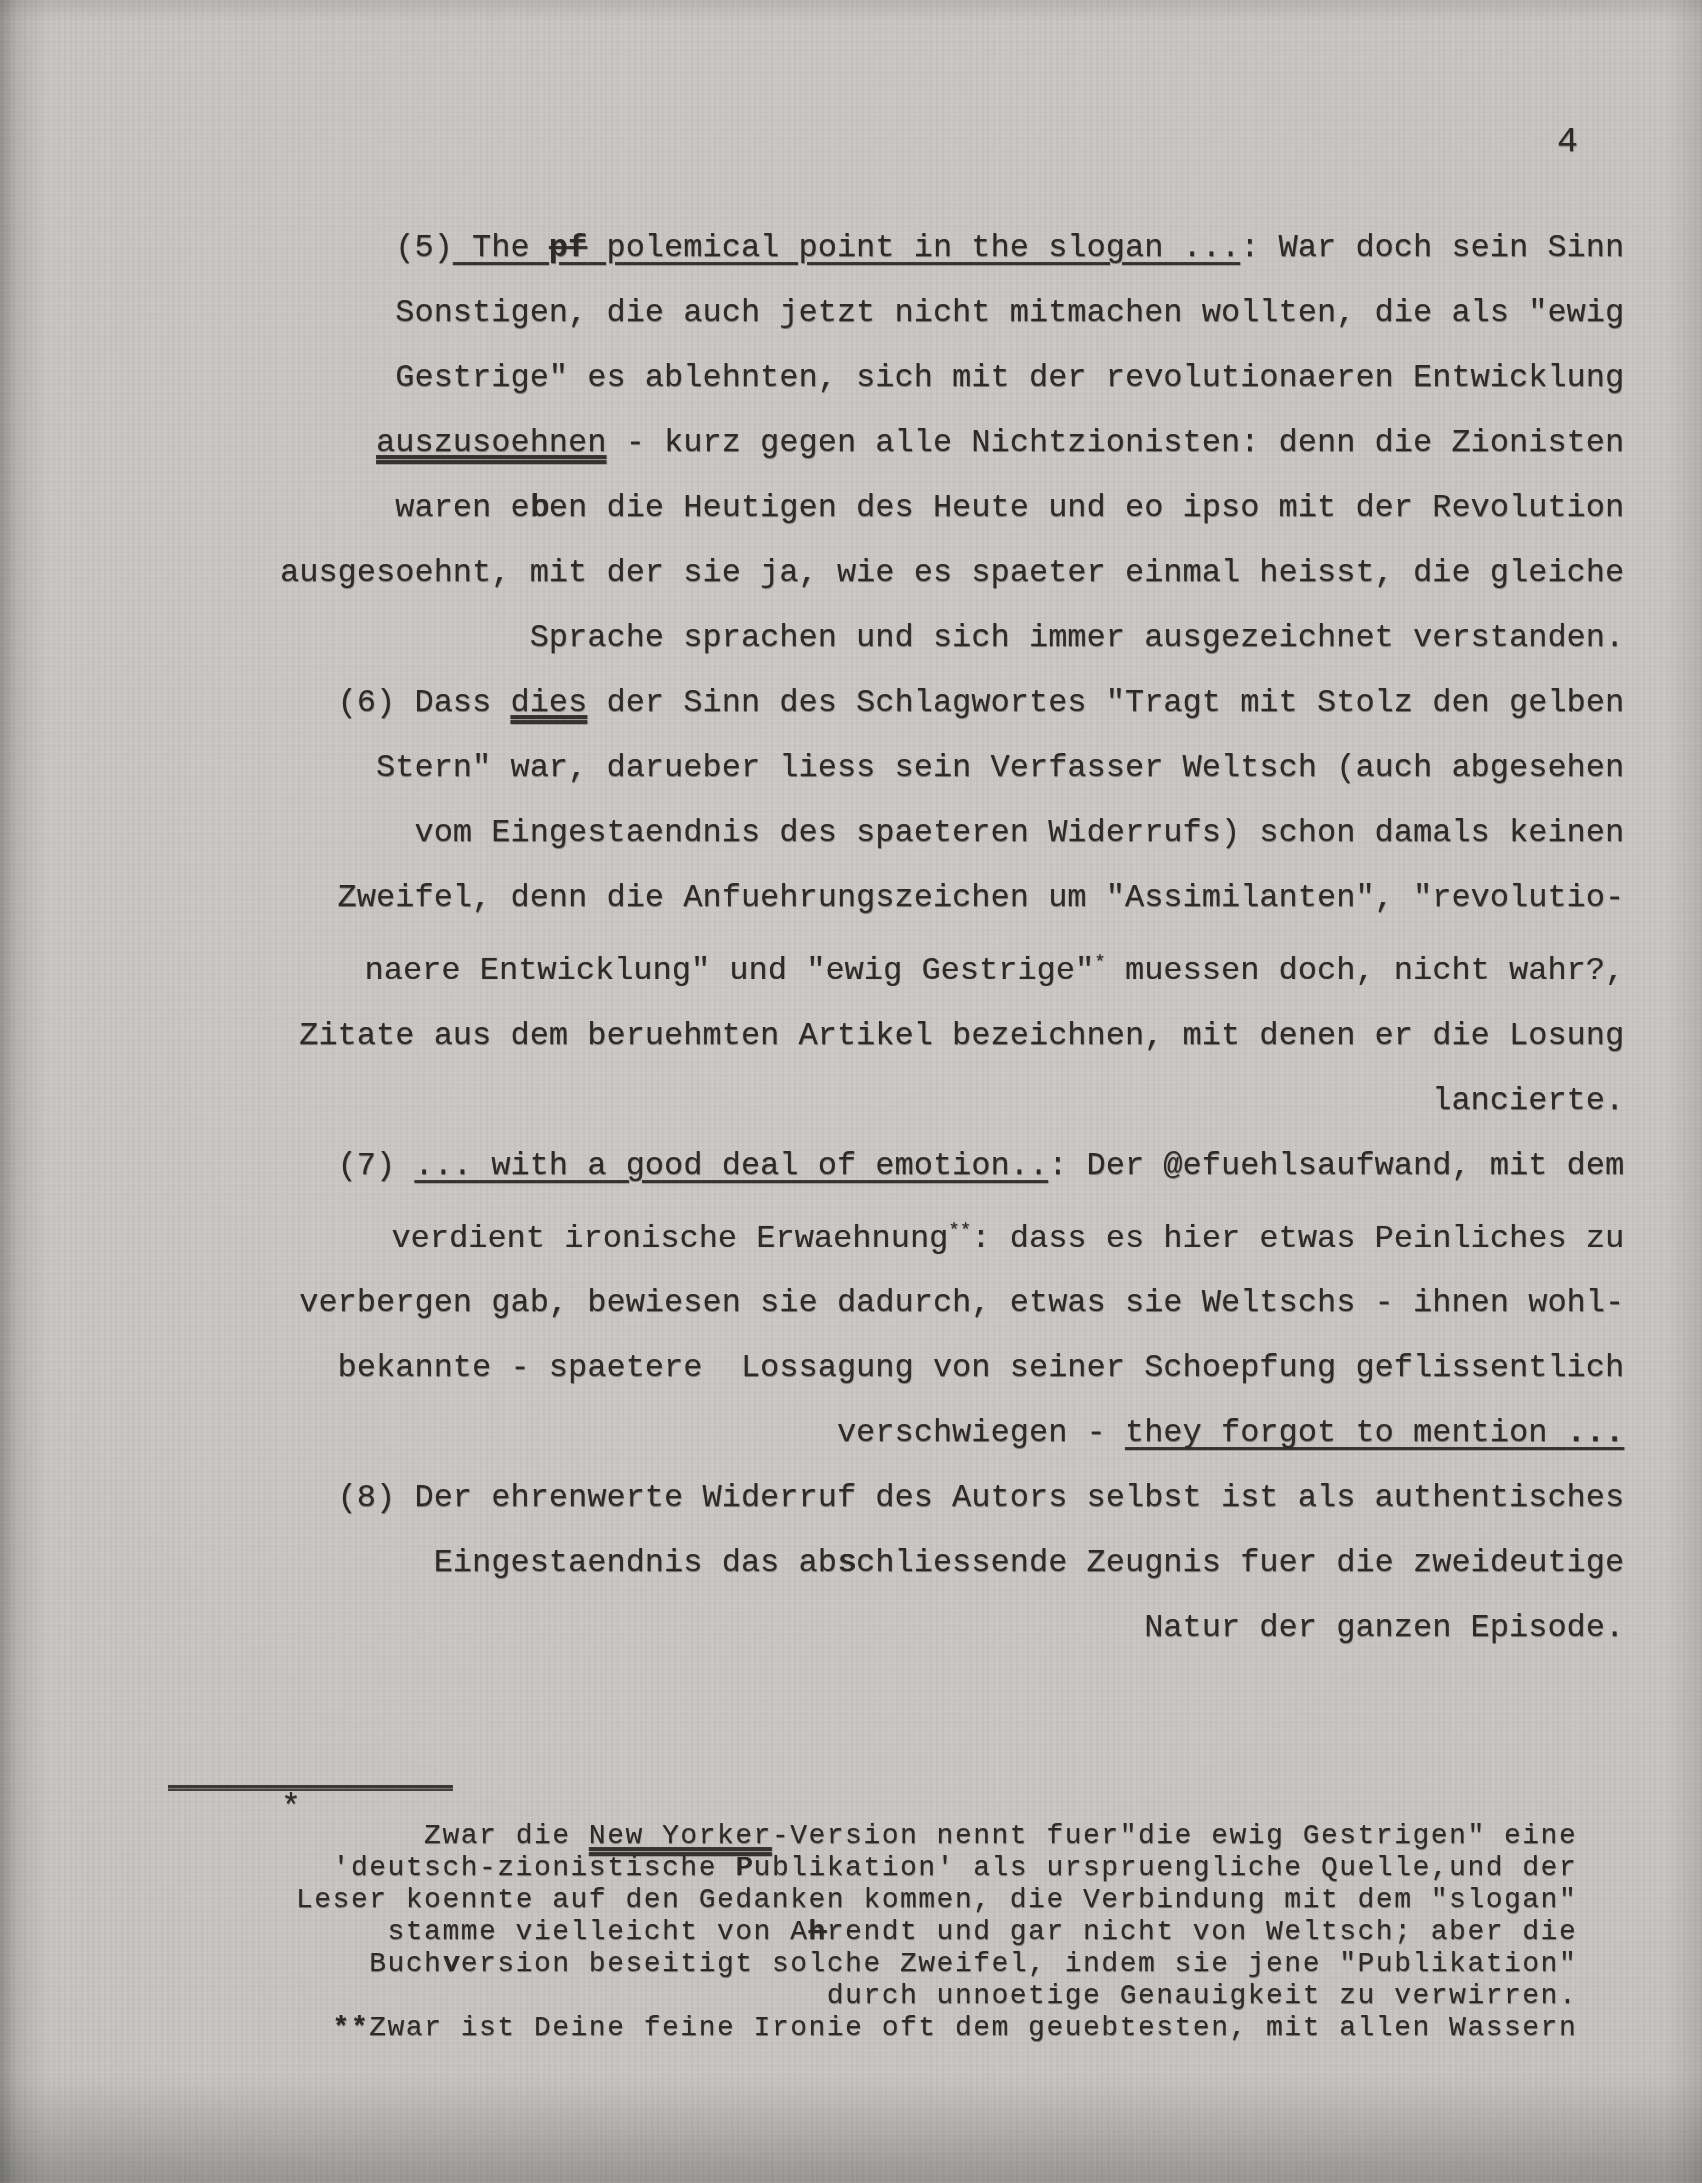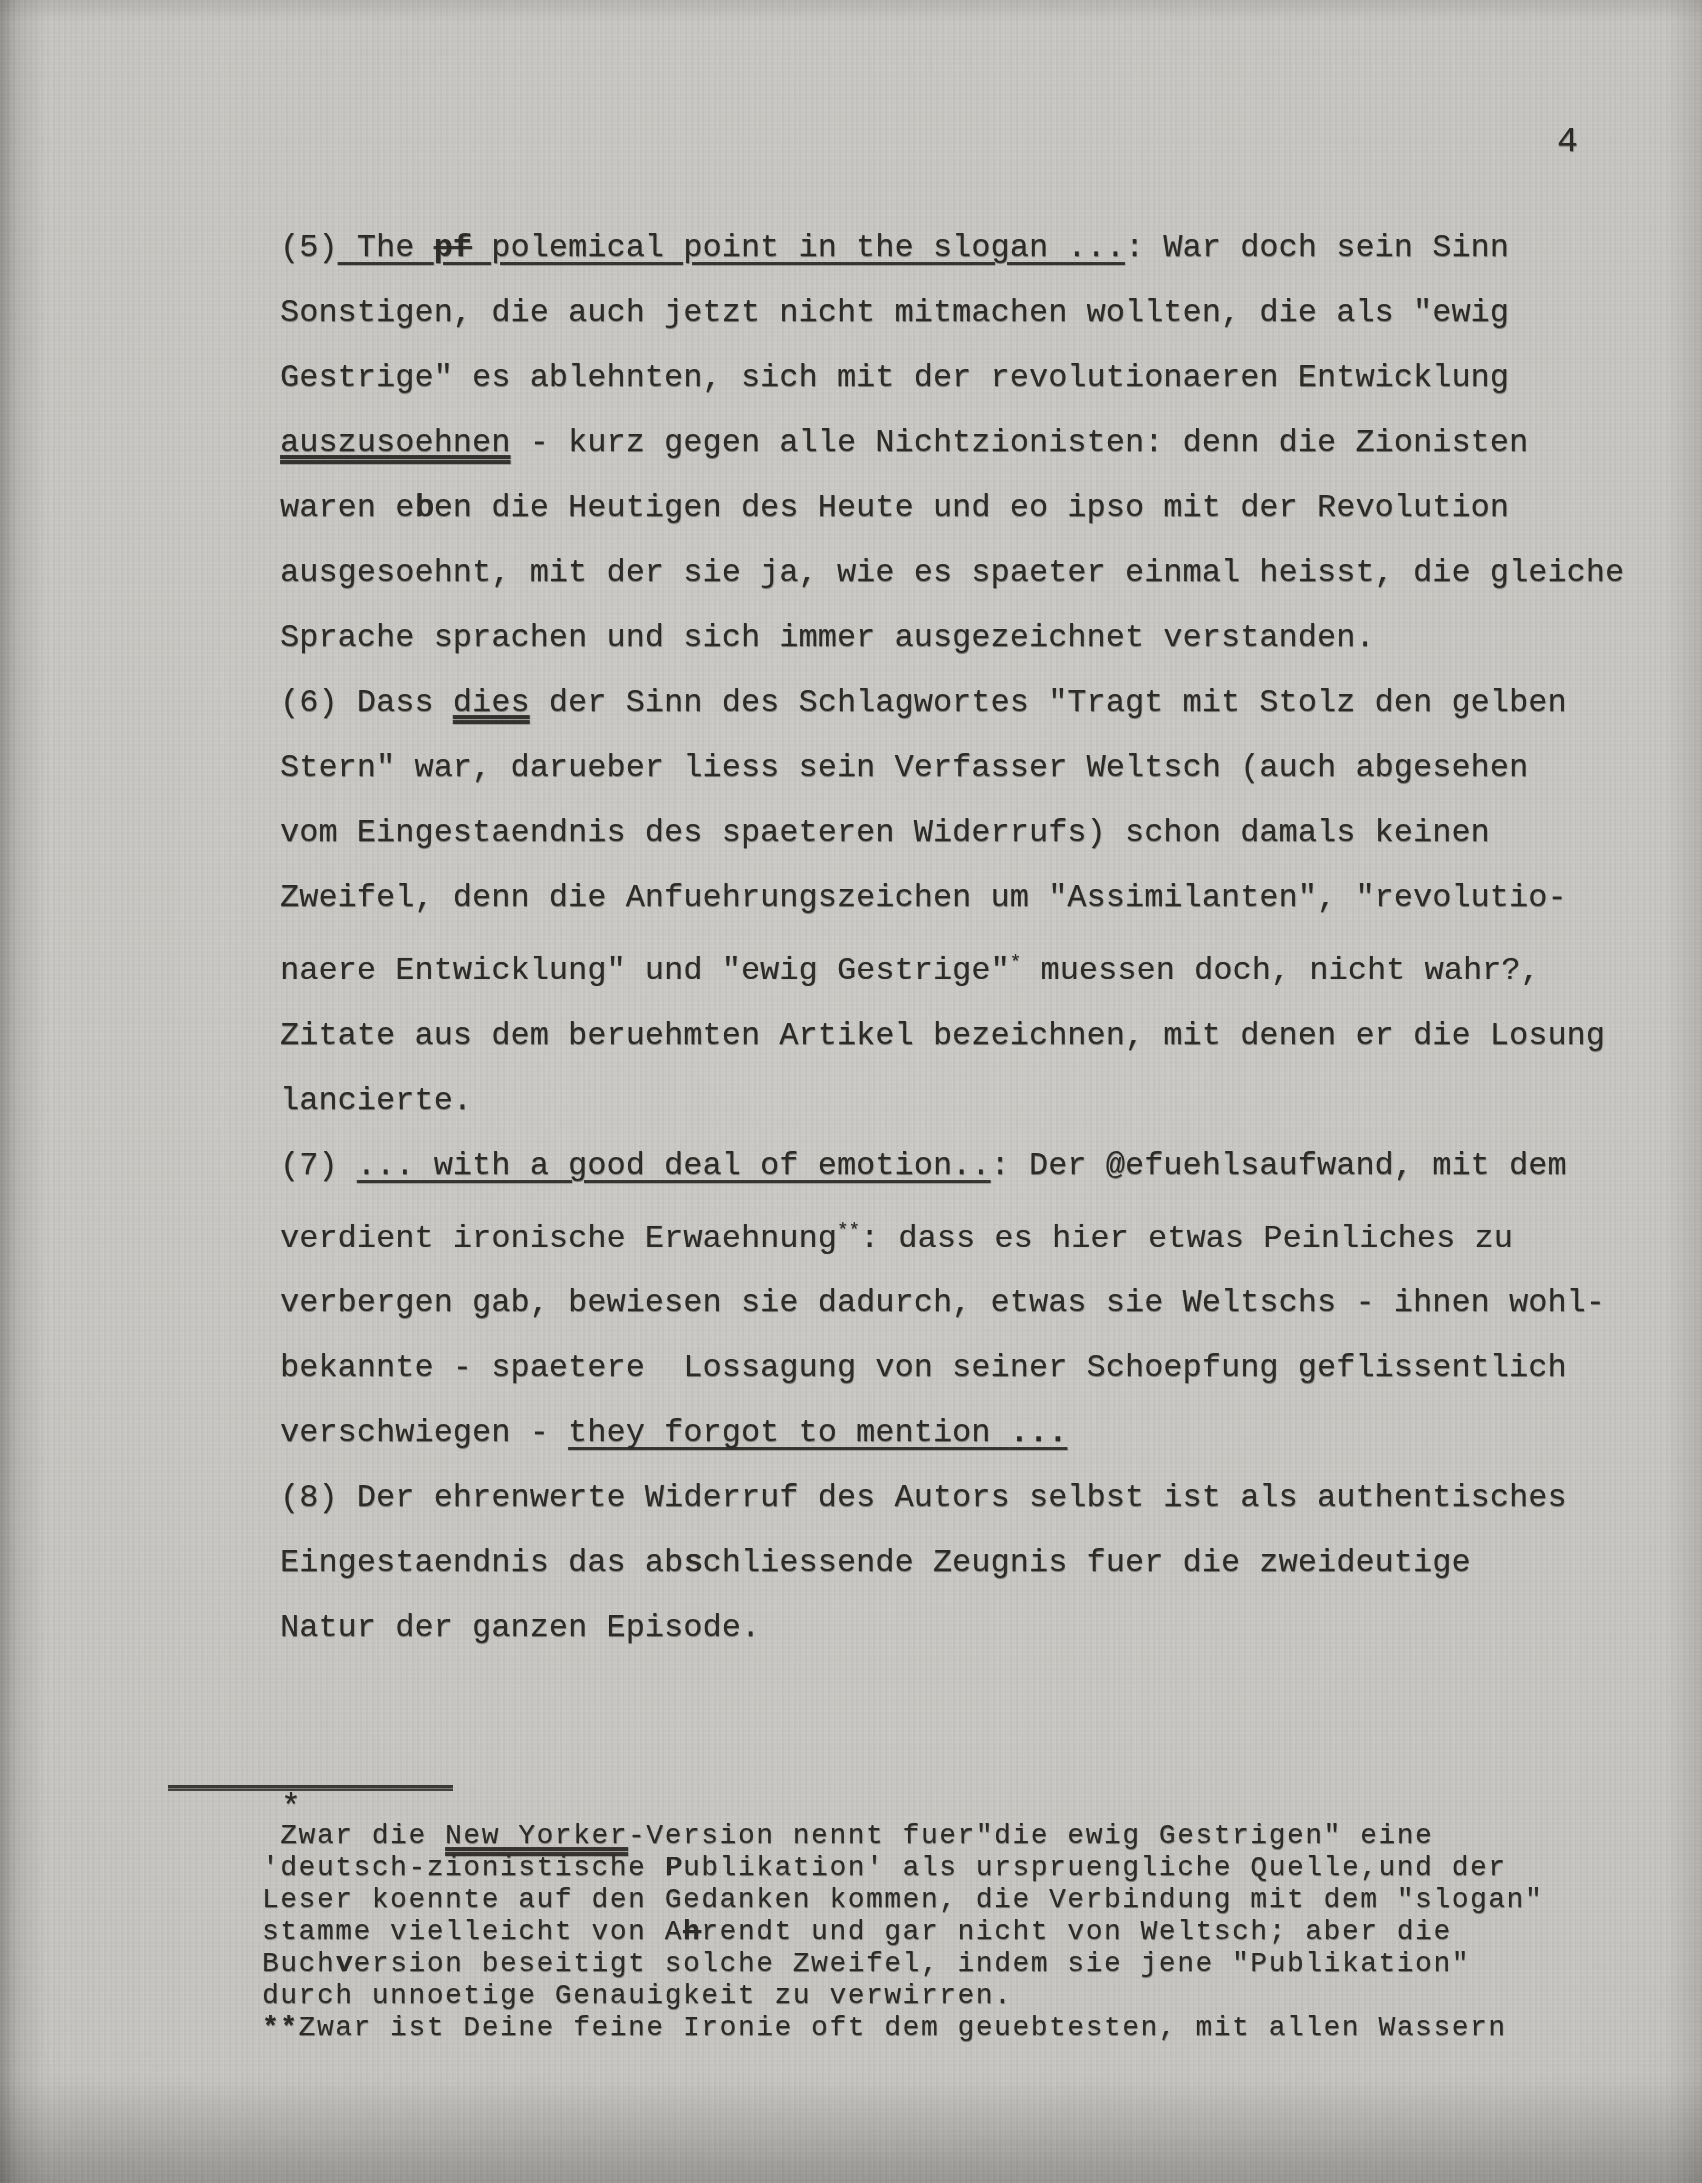"(5) The pf polemical point" .line { text-align: none -> right }
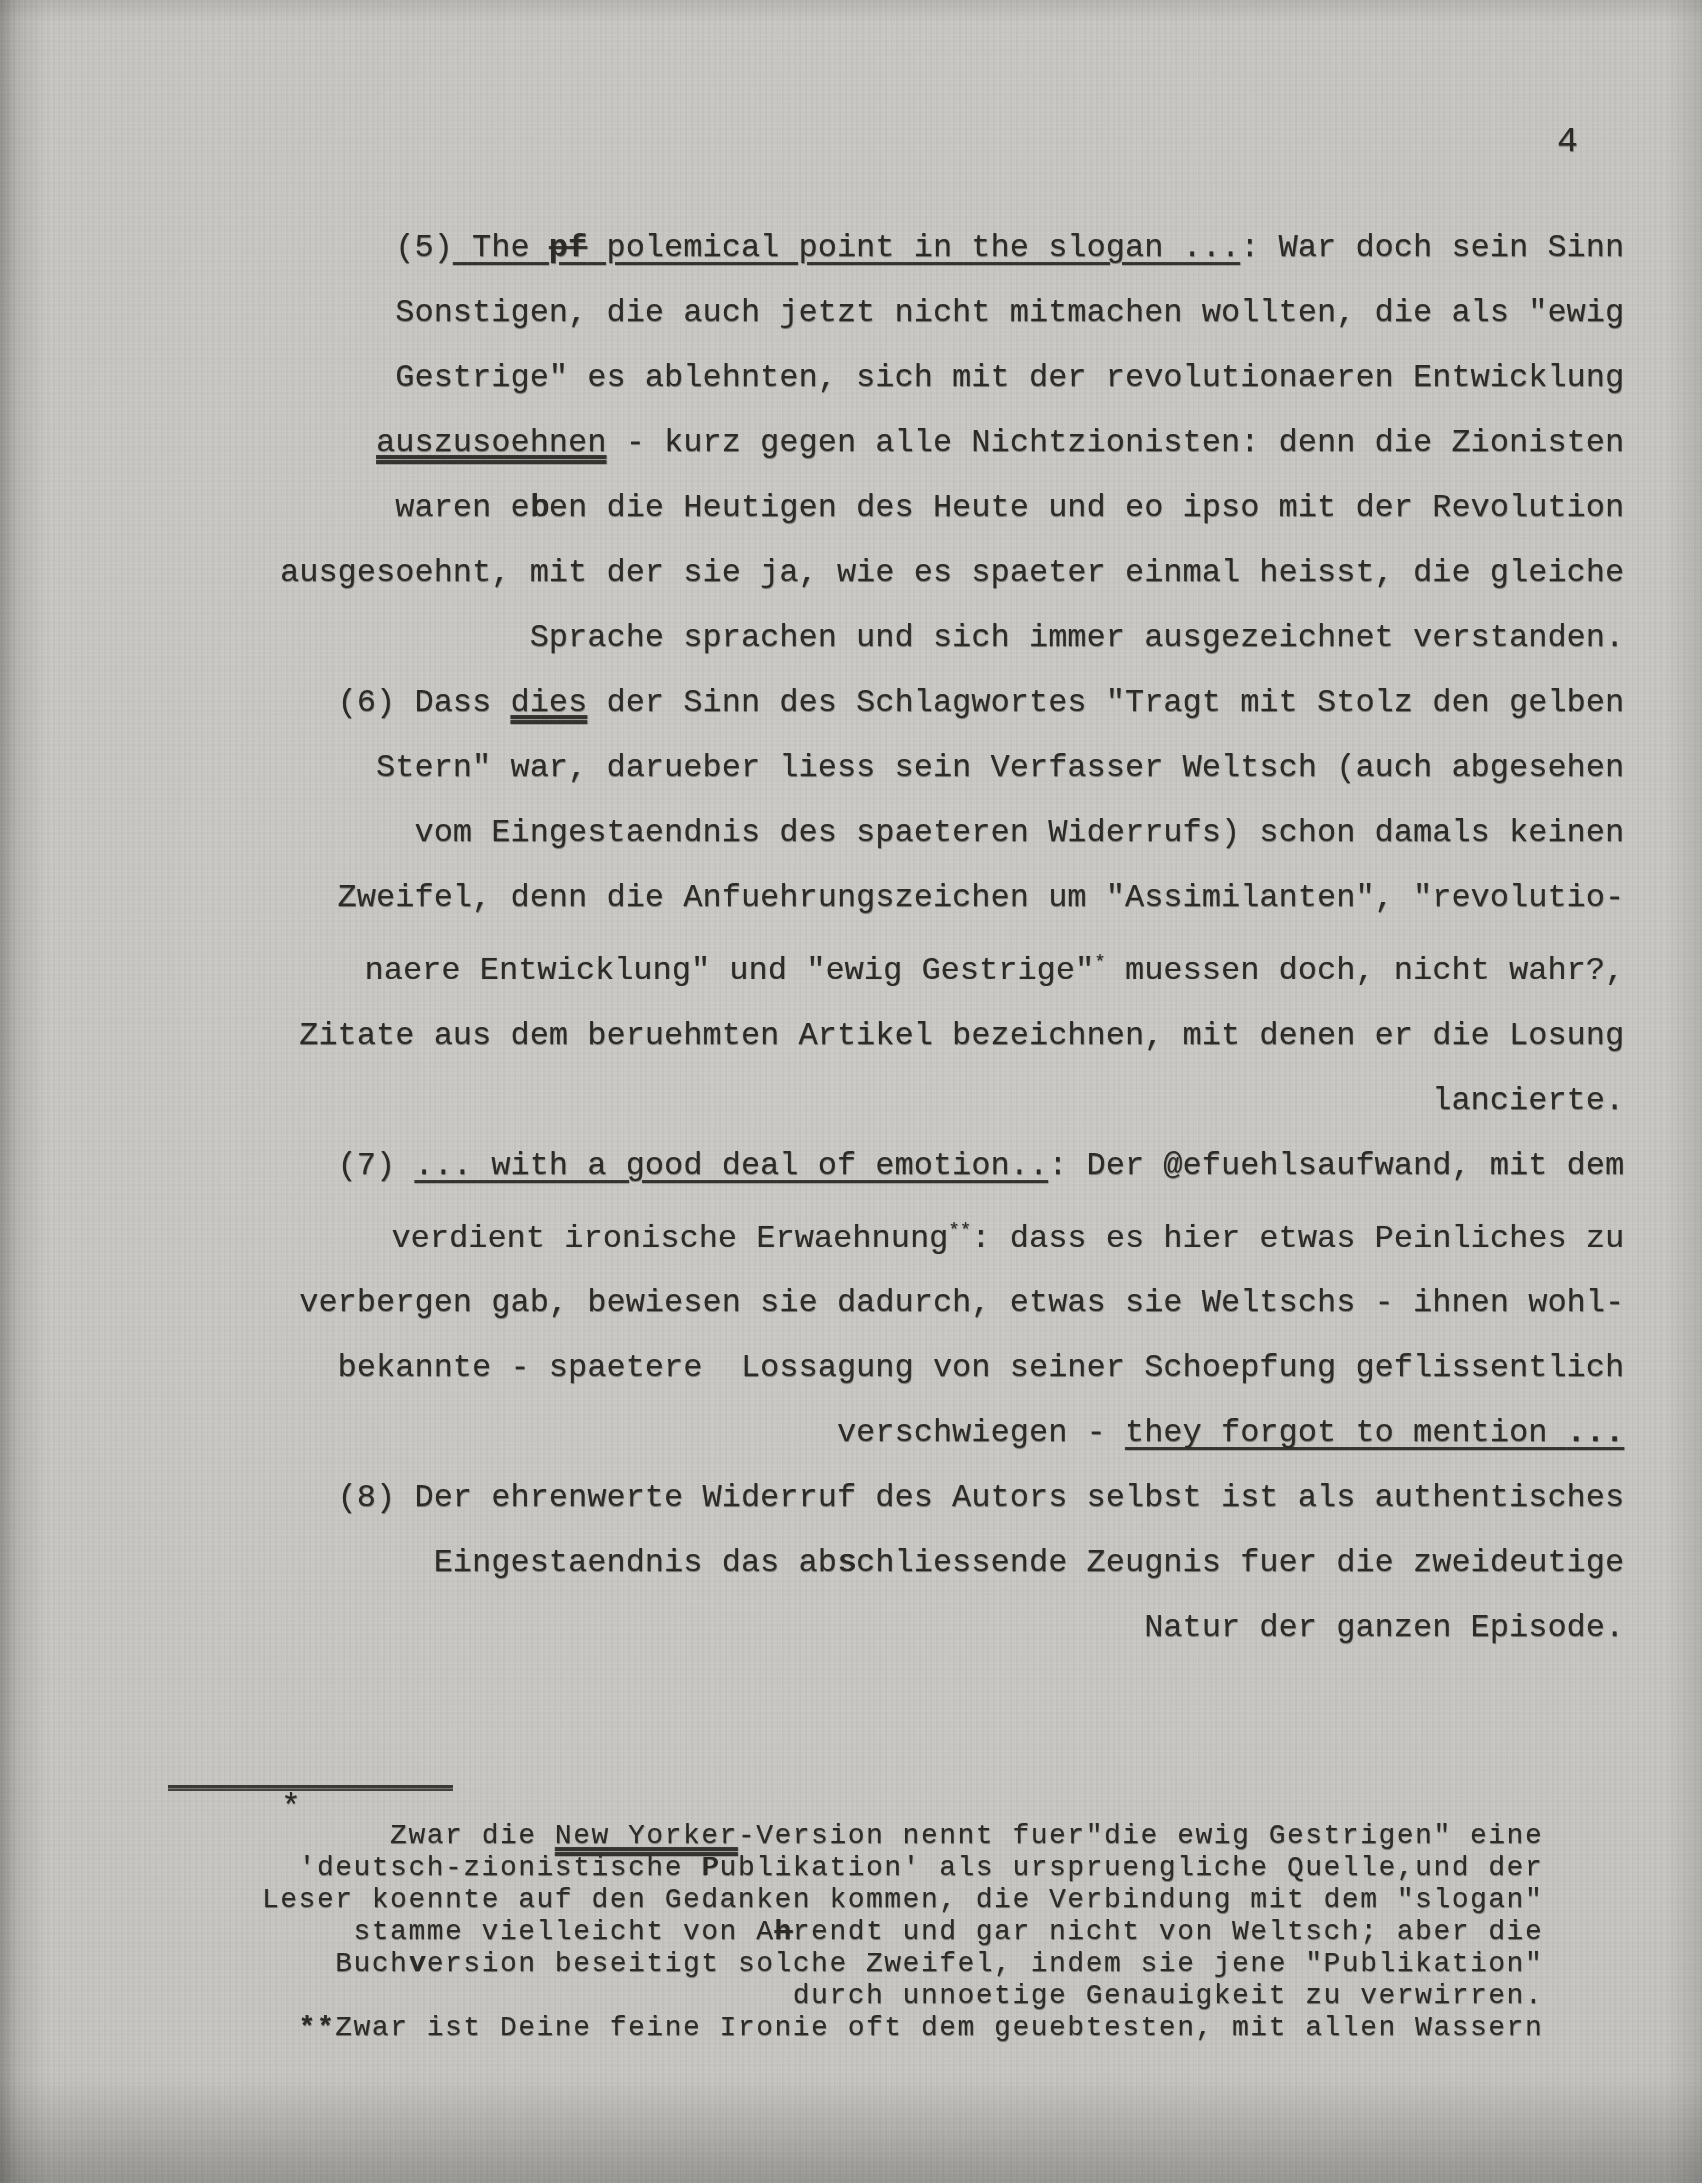"Zwar die New Yorker-Version nennt" .footnote-block { left: 262px -> 296px }
